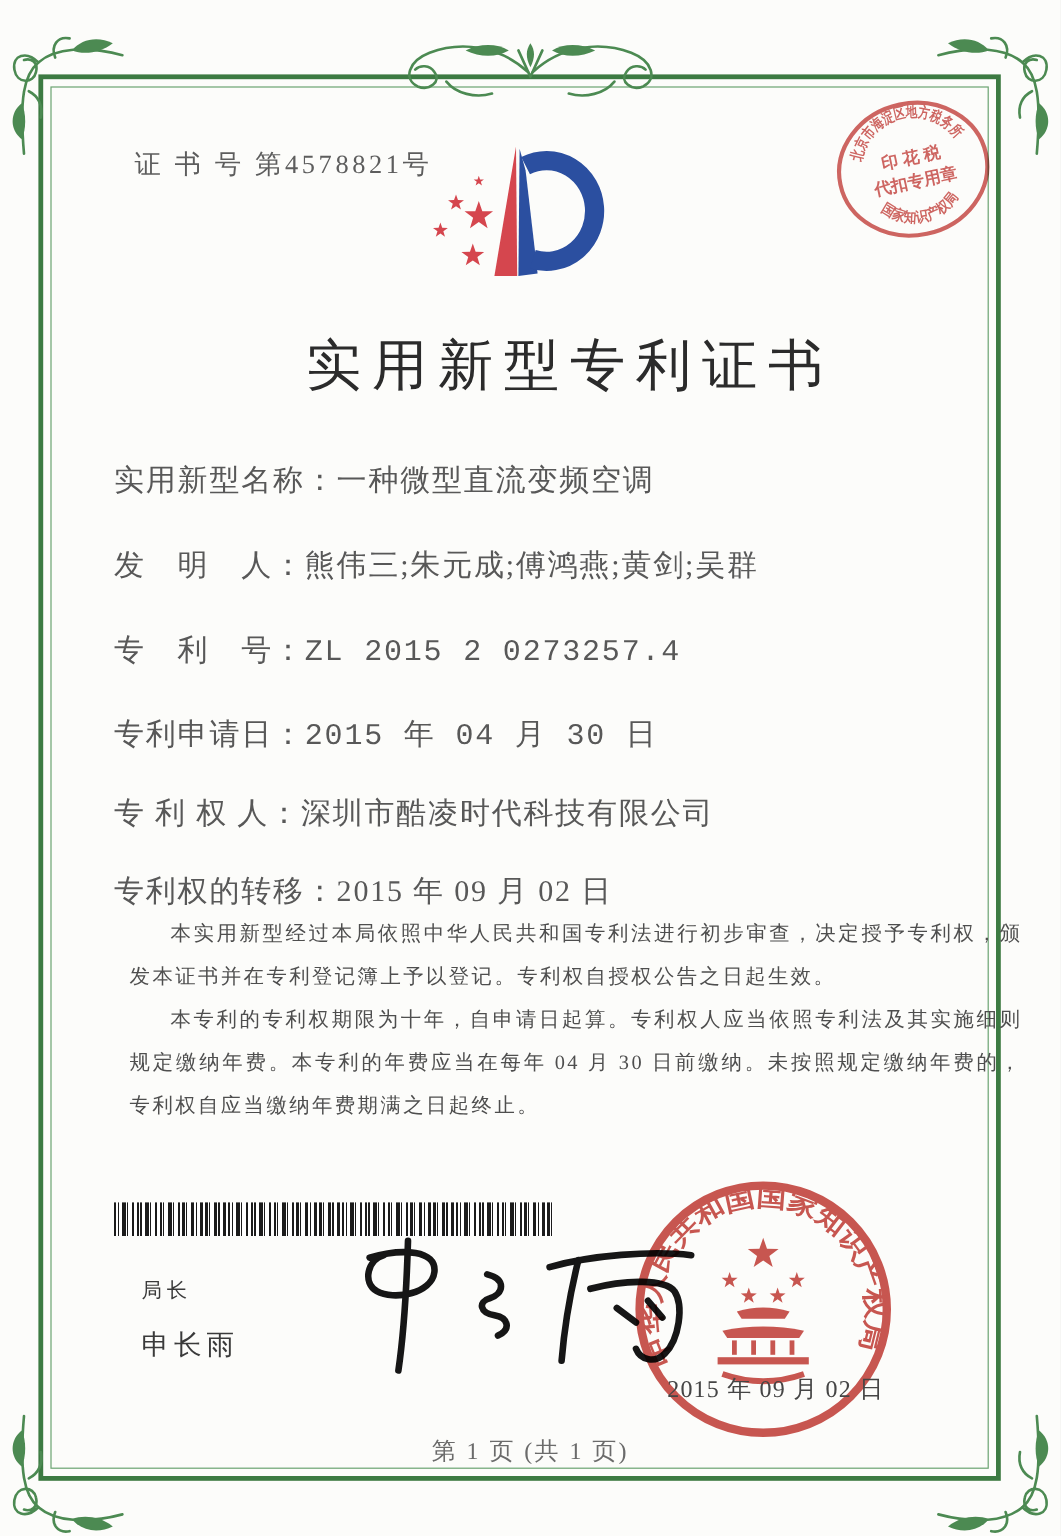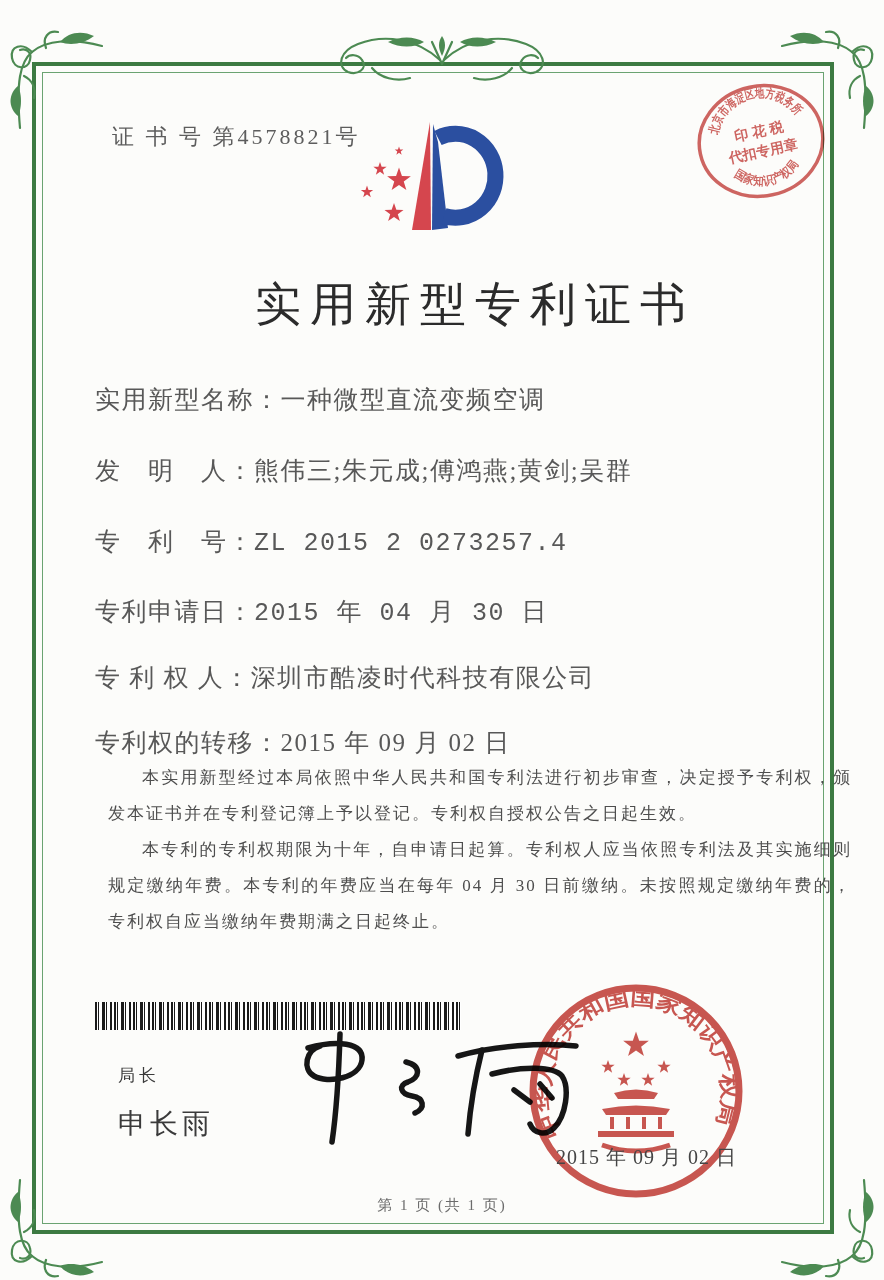"申长雨" .director-name { font-size: 28px -> 23px }
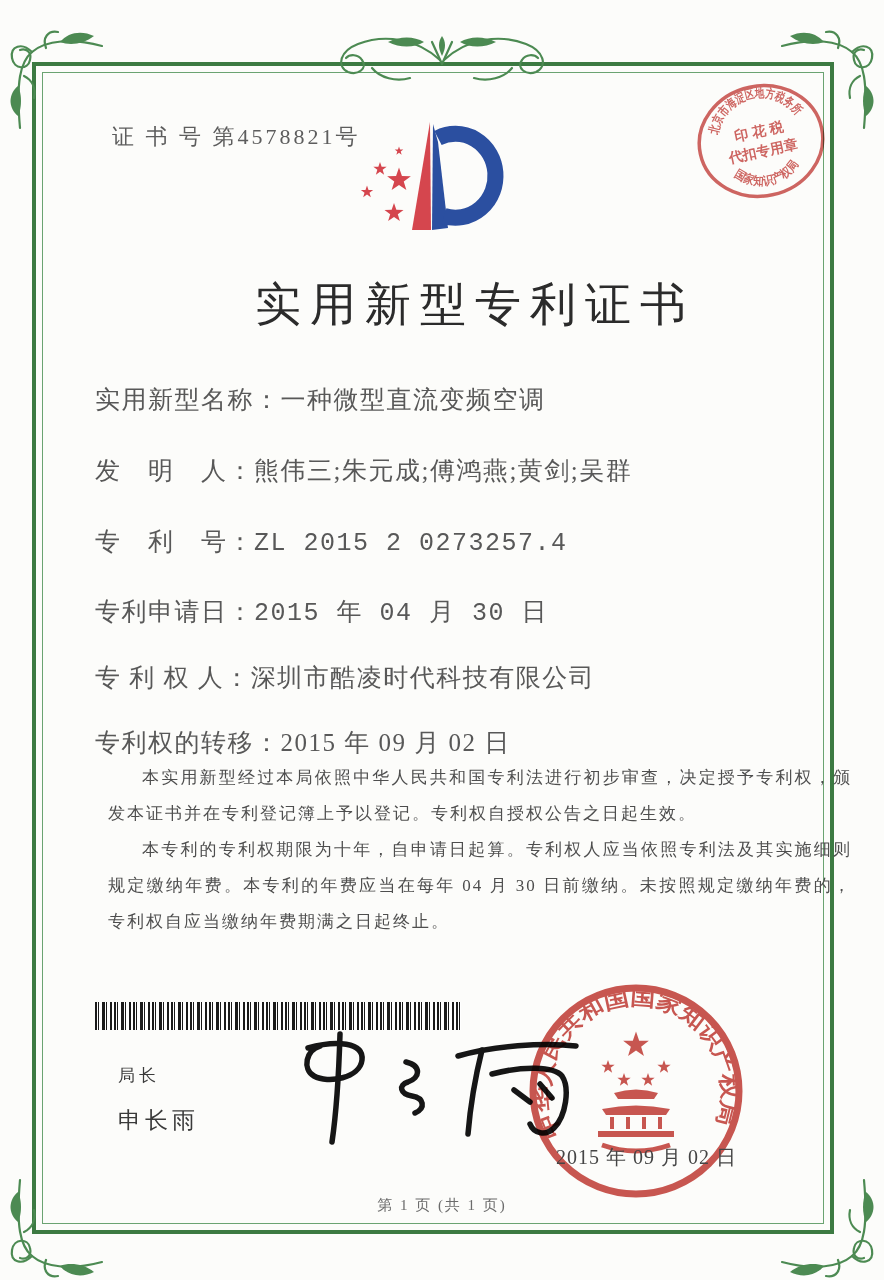"第 1 页 (共 1" .footer { font-size: 15px -> 20px }
